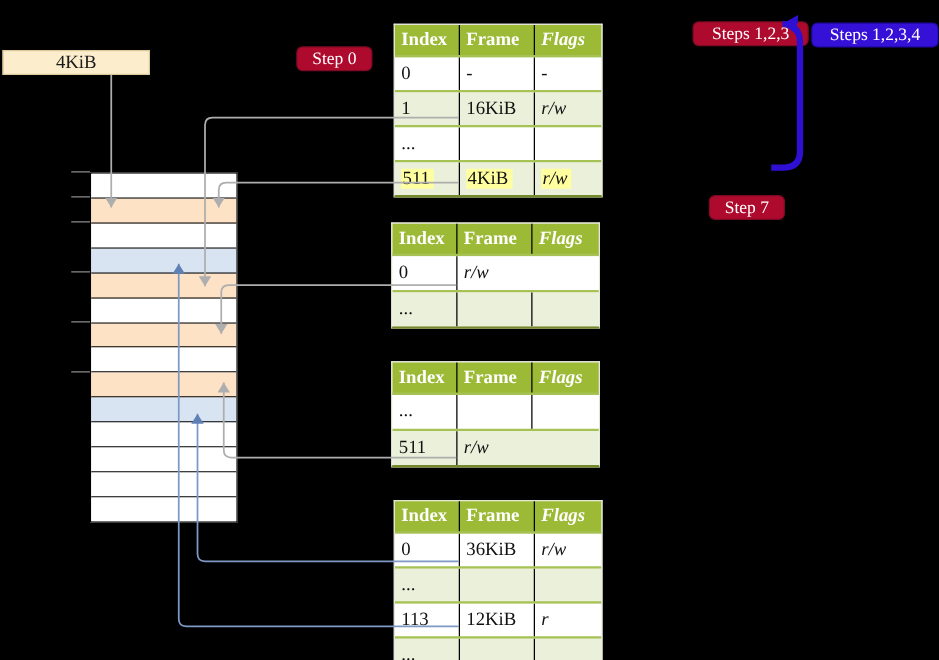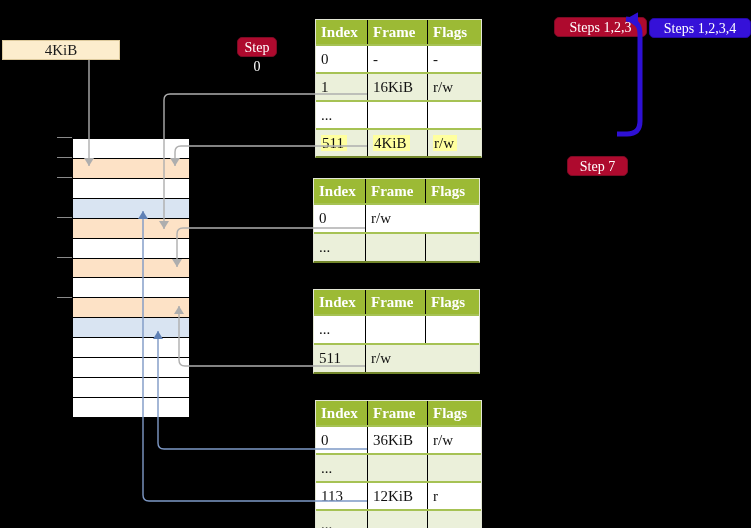"Flags" .c2 { font-style: none -> italic }
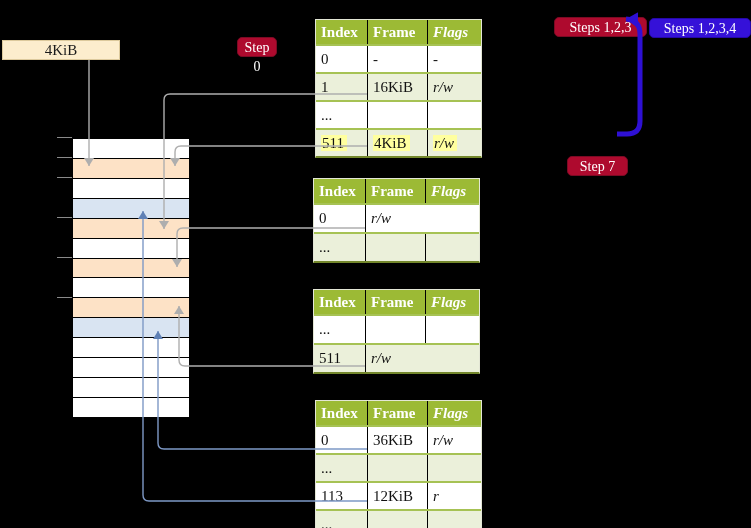"Step 0" .b-step0 { width: 40px -> 61px }
